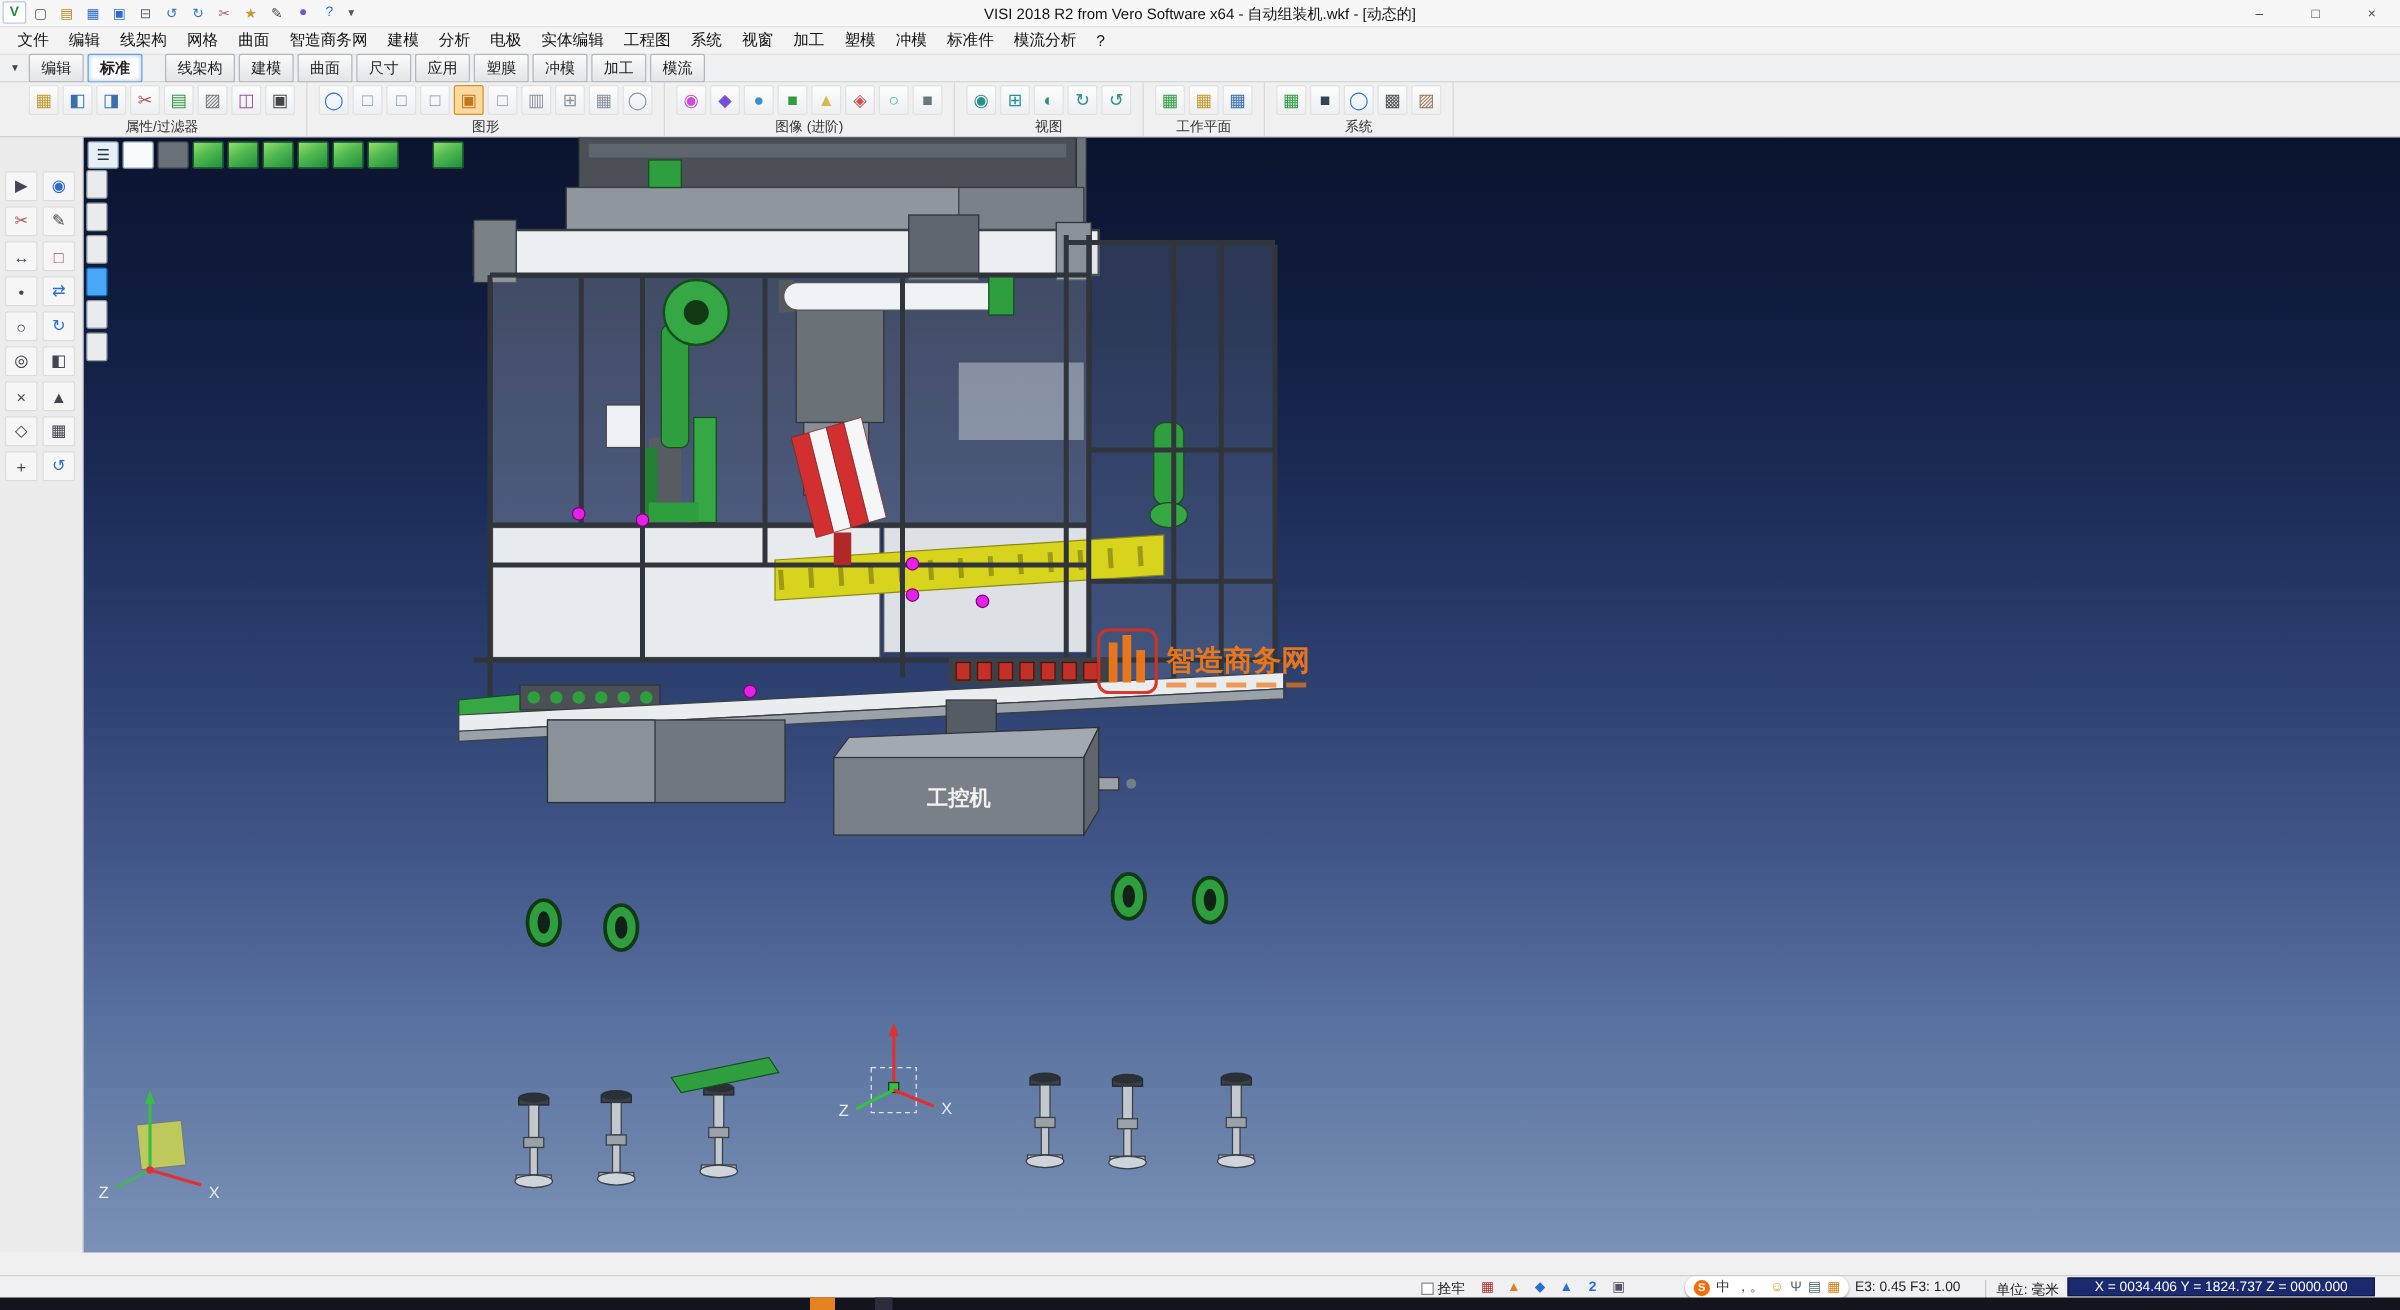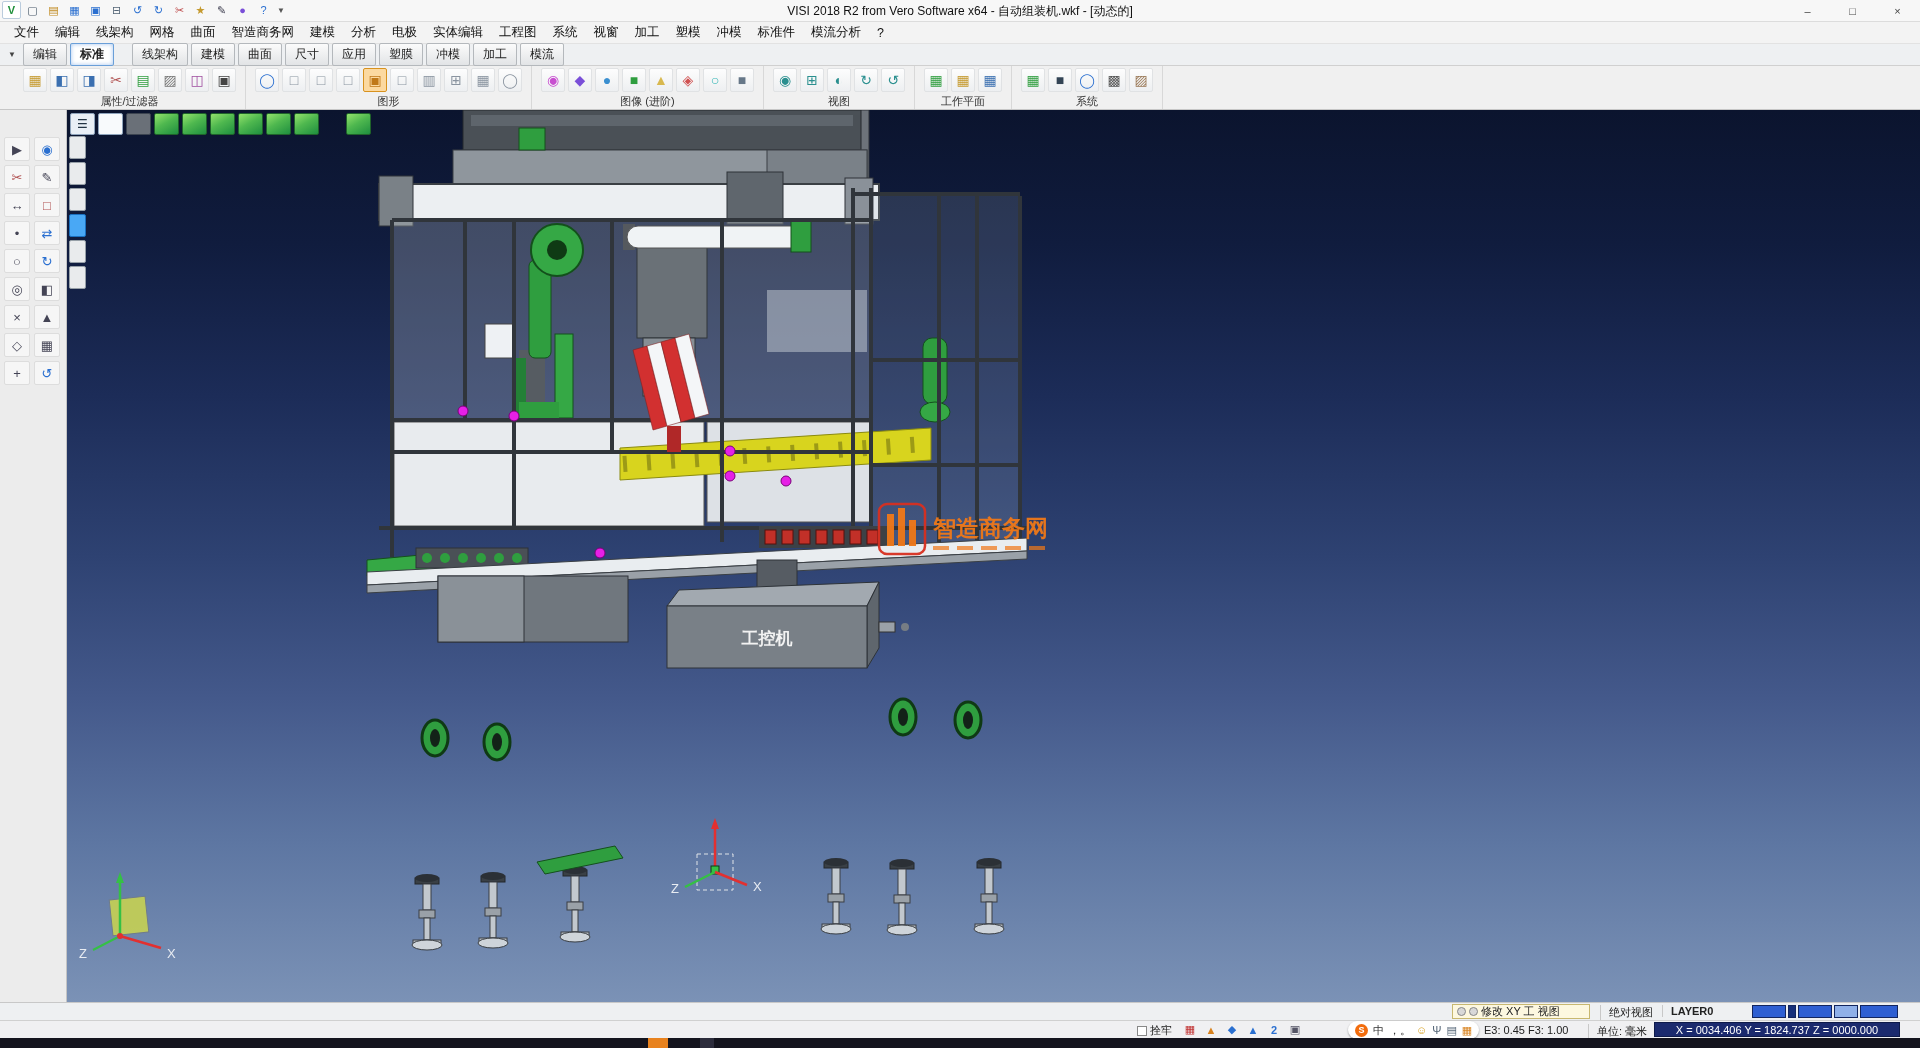"修改 XY 工 视图" div.status-upper { html: <div> <div> <span></span> <span></span> <span>修改 XY 工 视图</span> </div> <span>绝对视图</span> <span>LAYER0</span> <span> <span></span> <span></span> <span></span> <span></span> <span></span> </span> </div> -> none }
